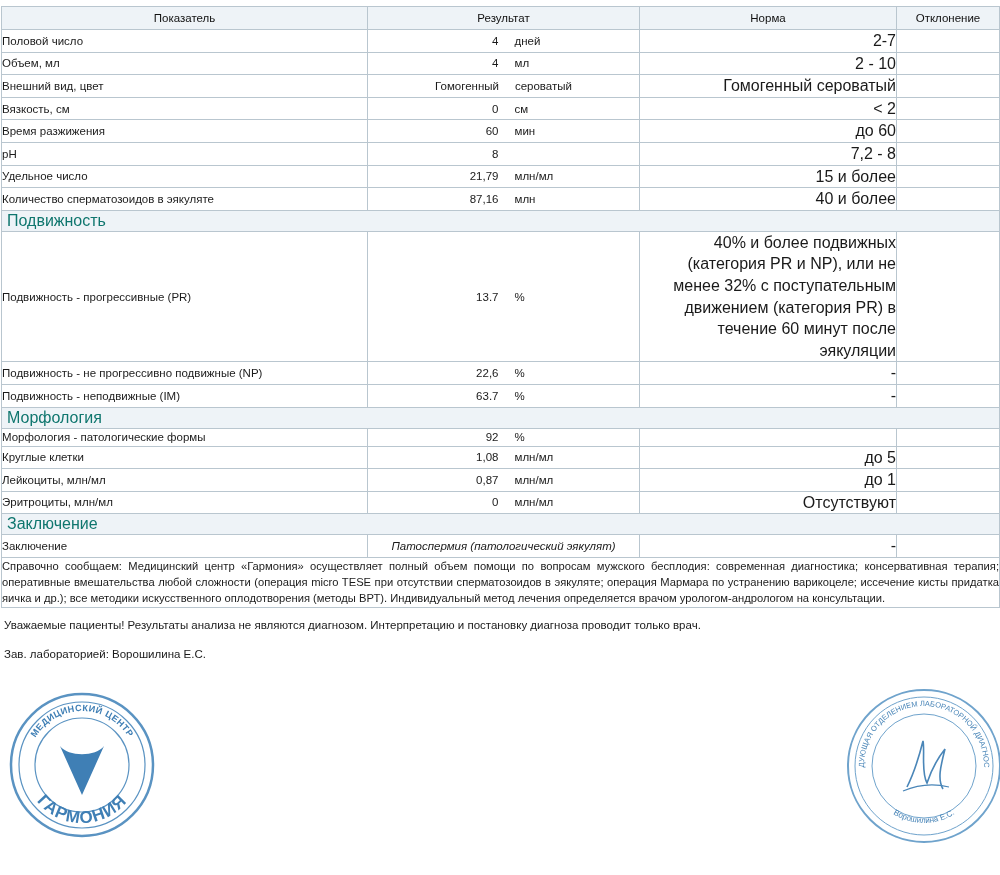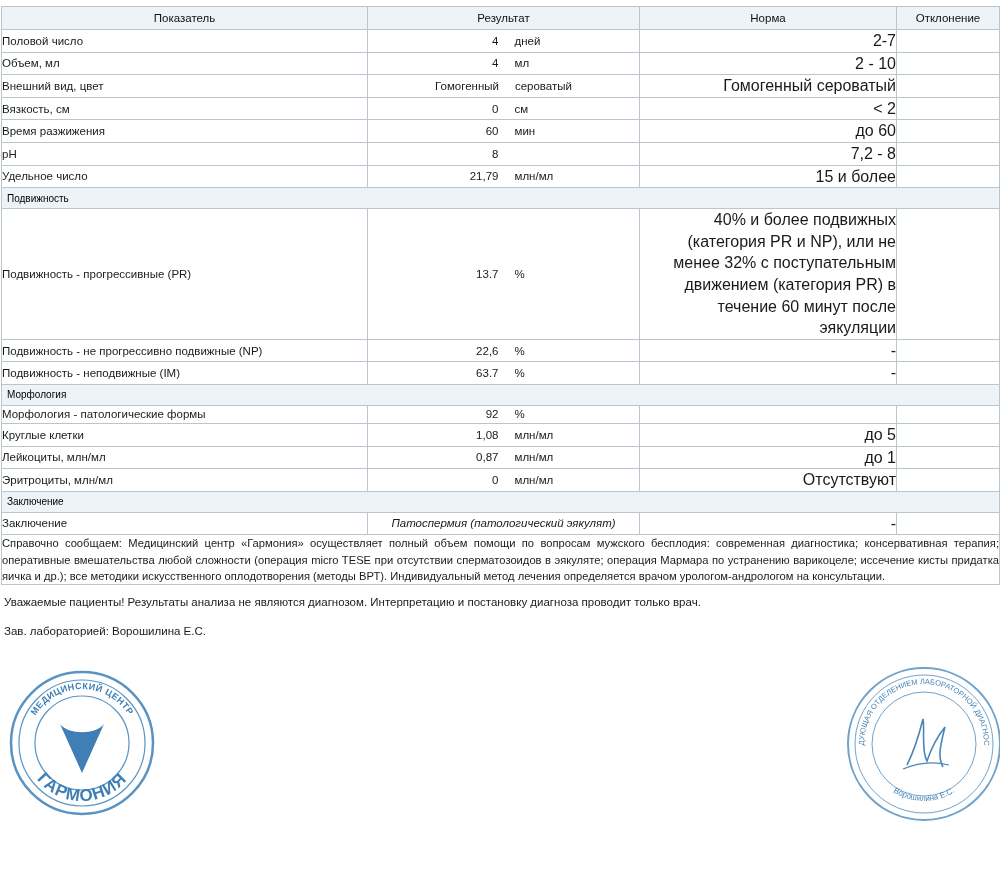"Количество сперматозоидов в эякуляте" tr { html: none -> <tr> <td>Количество сперматозоидов в эякуляте</td> <td><span>87,16</span><span>млн</span></td> <td>40 и более</td> <td></td> </tr> }
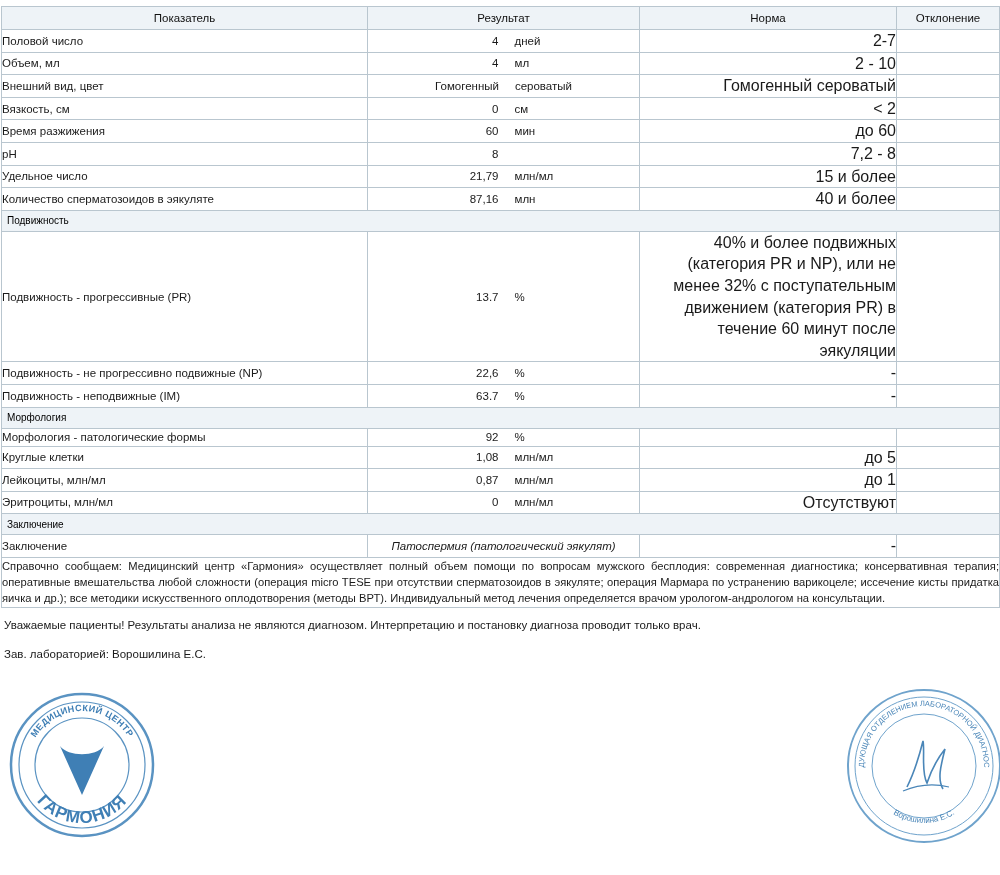"Подвижность" tr.section td.sect-title { color: #000000 -> #0f766e; font-size: 10px -> 16px }
